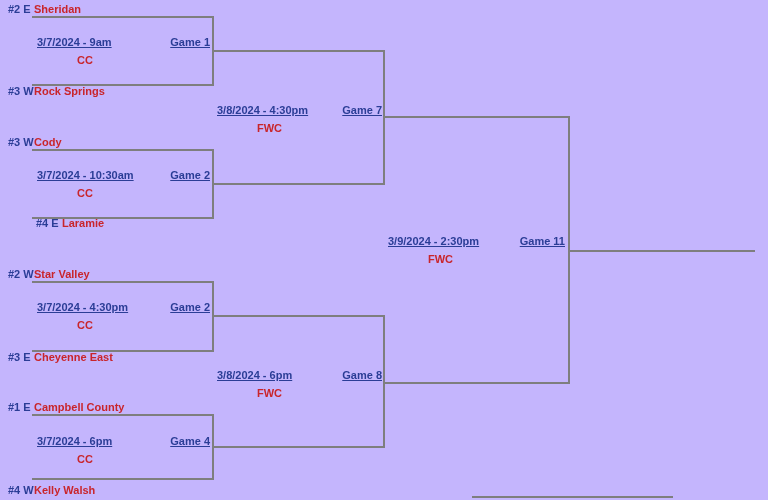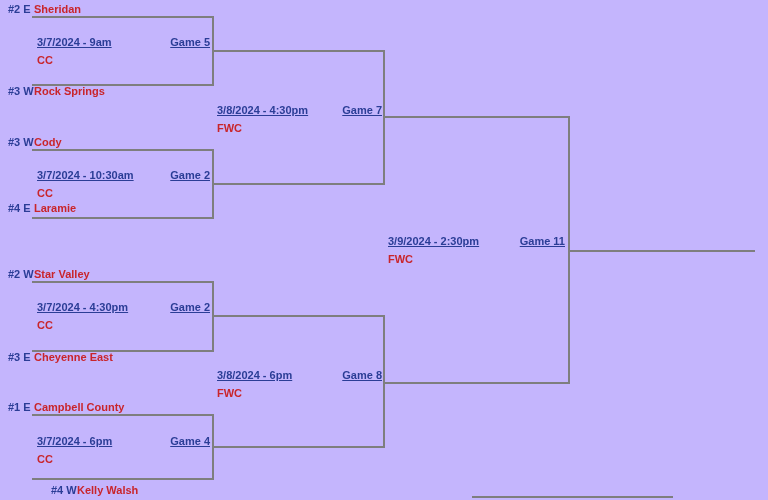"Game 5" span { text: 5 -> 1 }
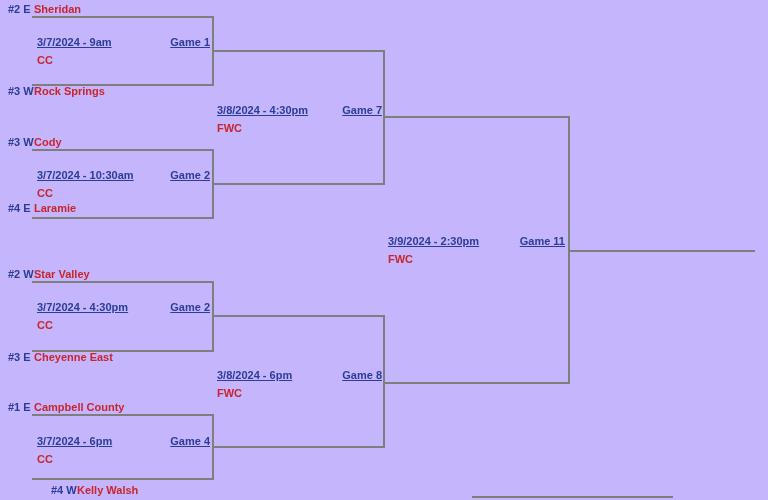"CC" .gloc { margin-left: none -> 40px }
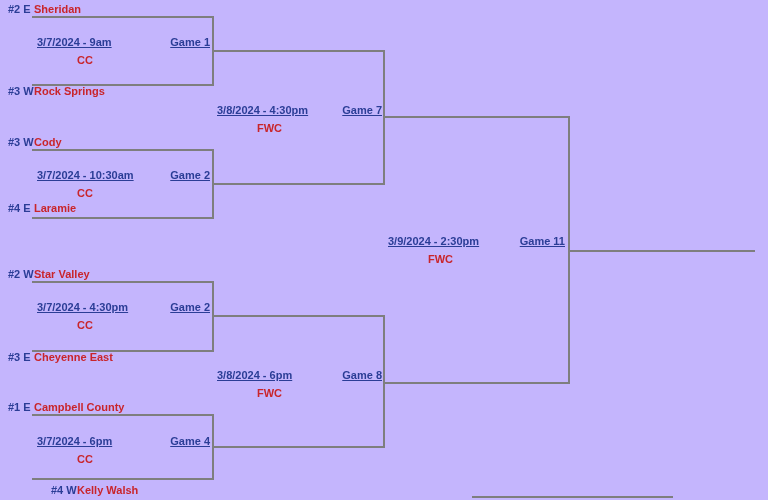"#4 E Laramie" div.team { margin-left: none -> 28px; top: 202px -> 217px }
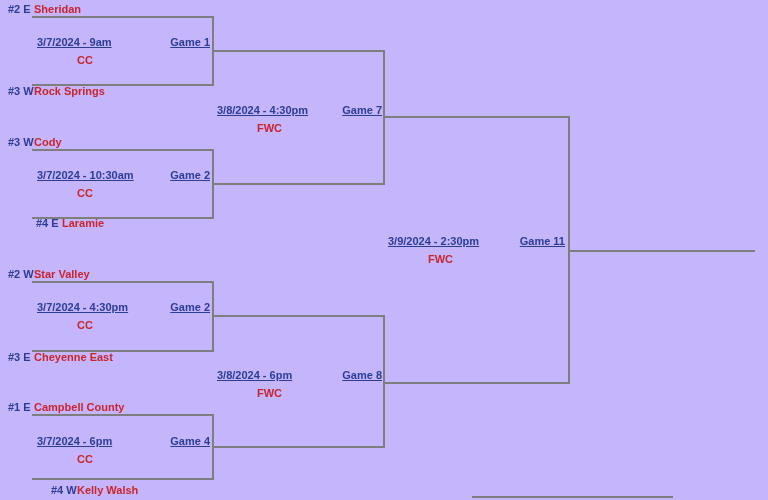"#4 WKelly Walsh" div.team { margin-left: 43px -> none }
